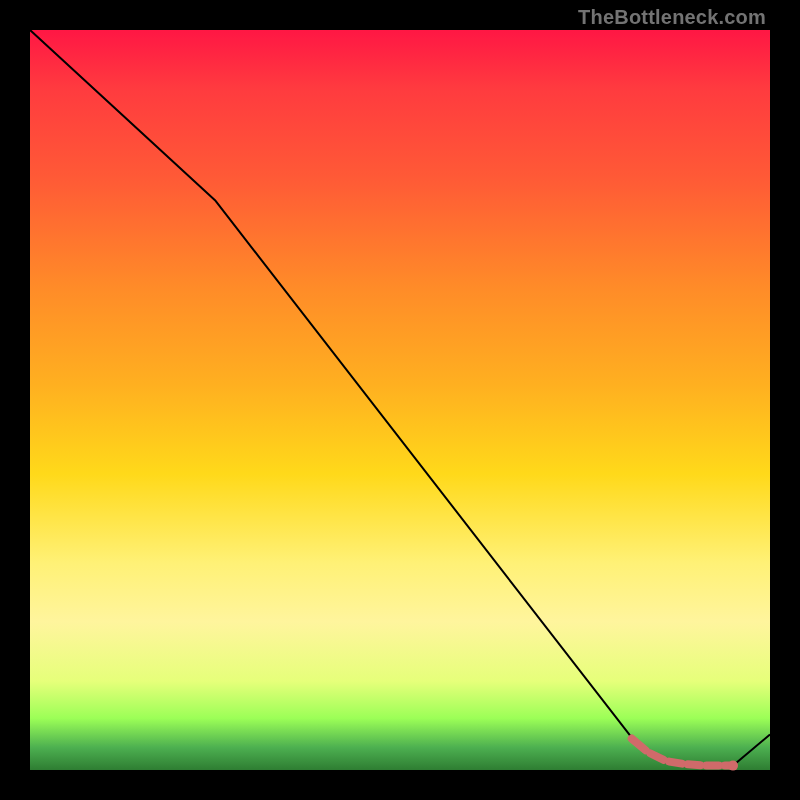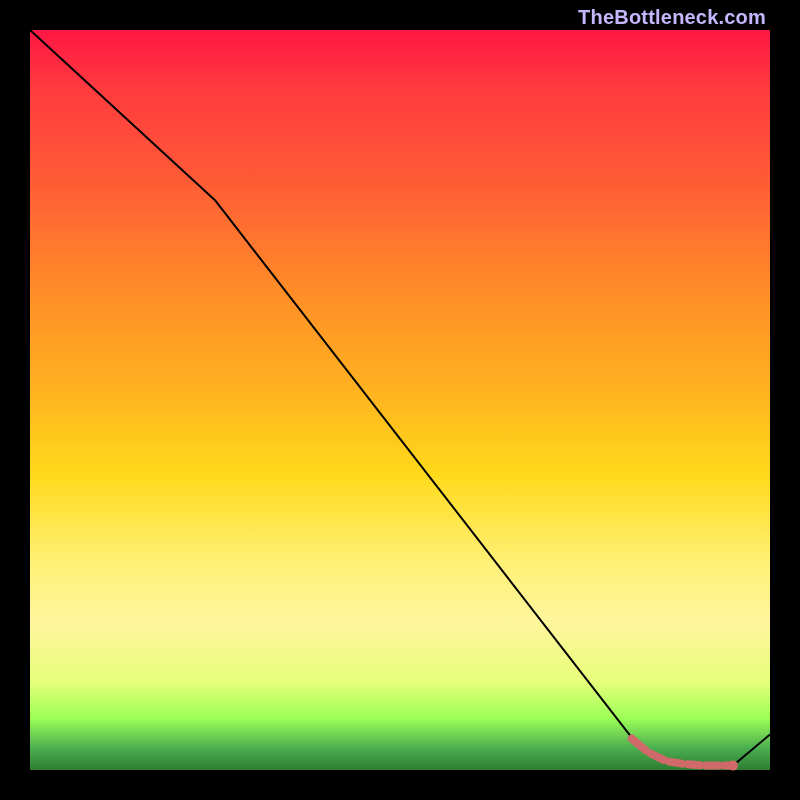"TheBottleneck.com" .watermark { color: #c4b5fd -> #737373 }
